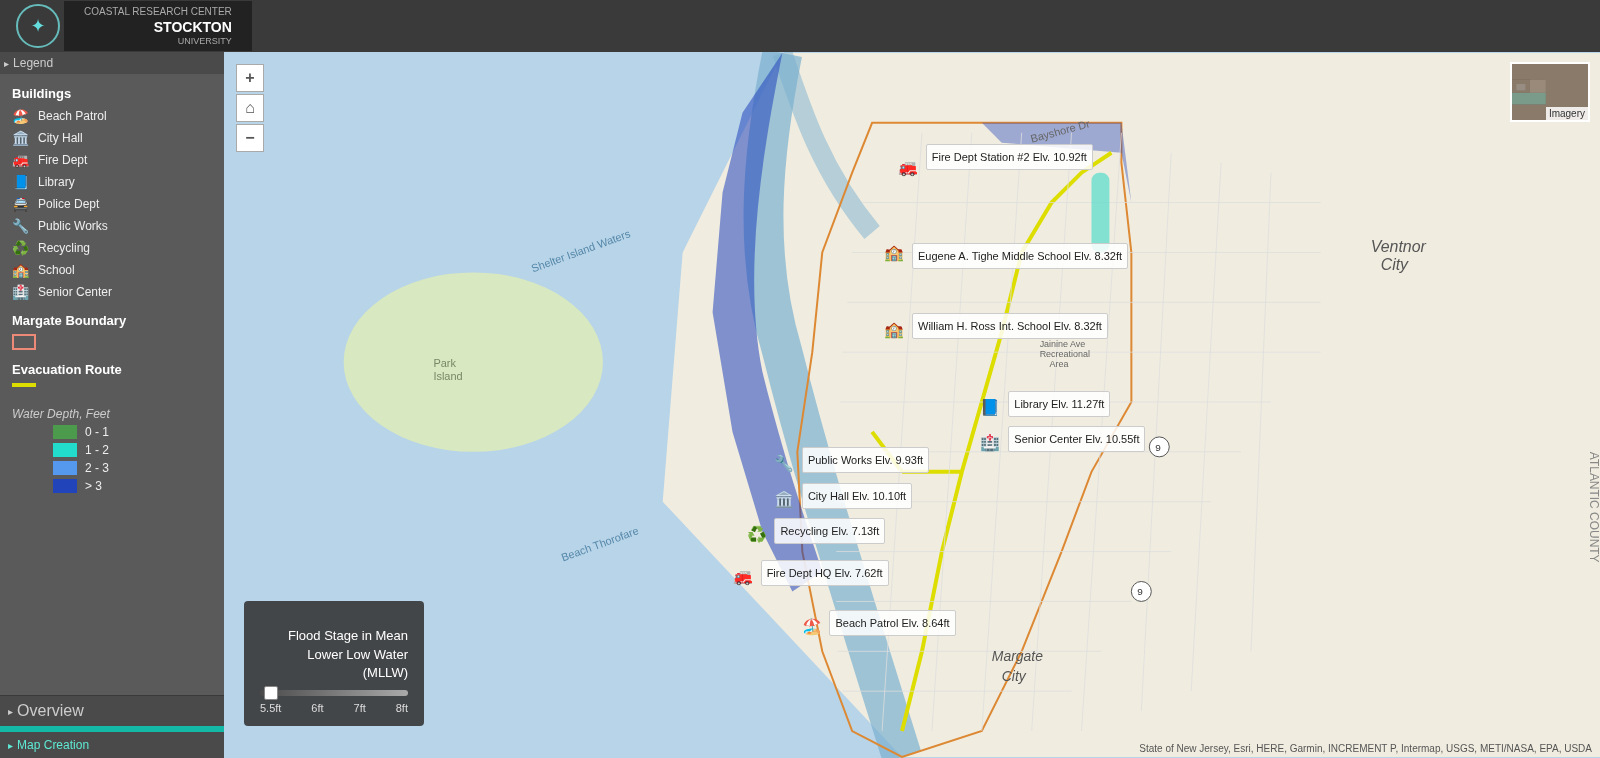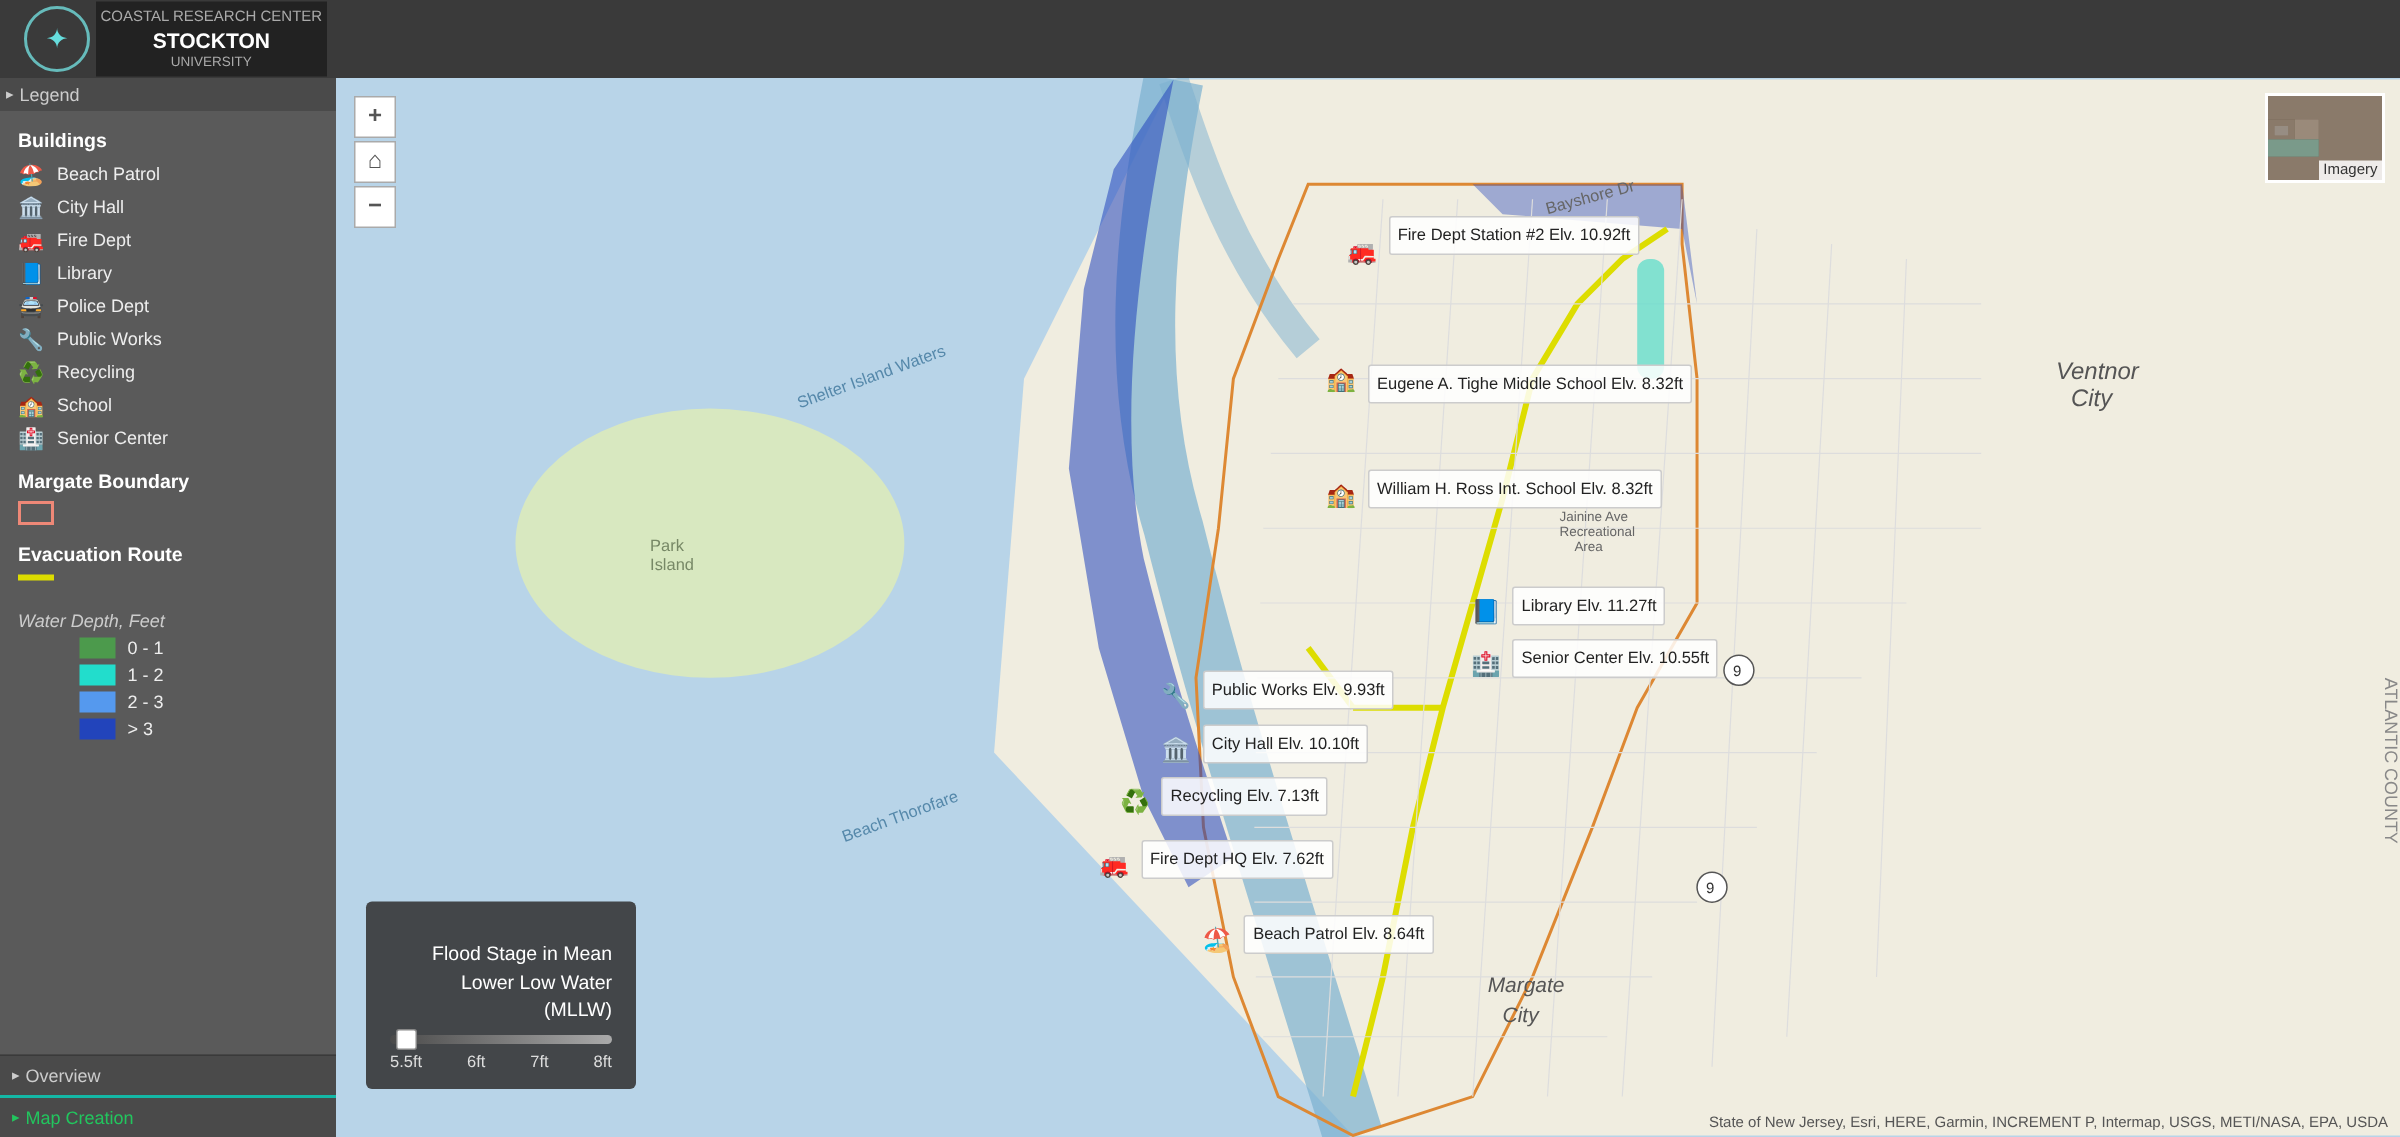"COASTAL RESEARCH CENTER" .logo-text { padding: 4px 3px -> 4px 20px; text-align: center -> right }
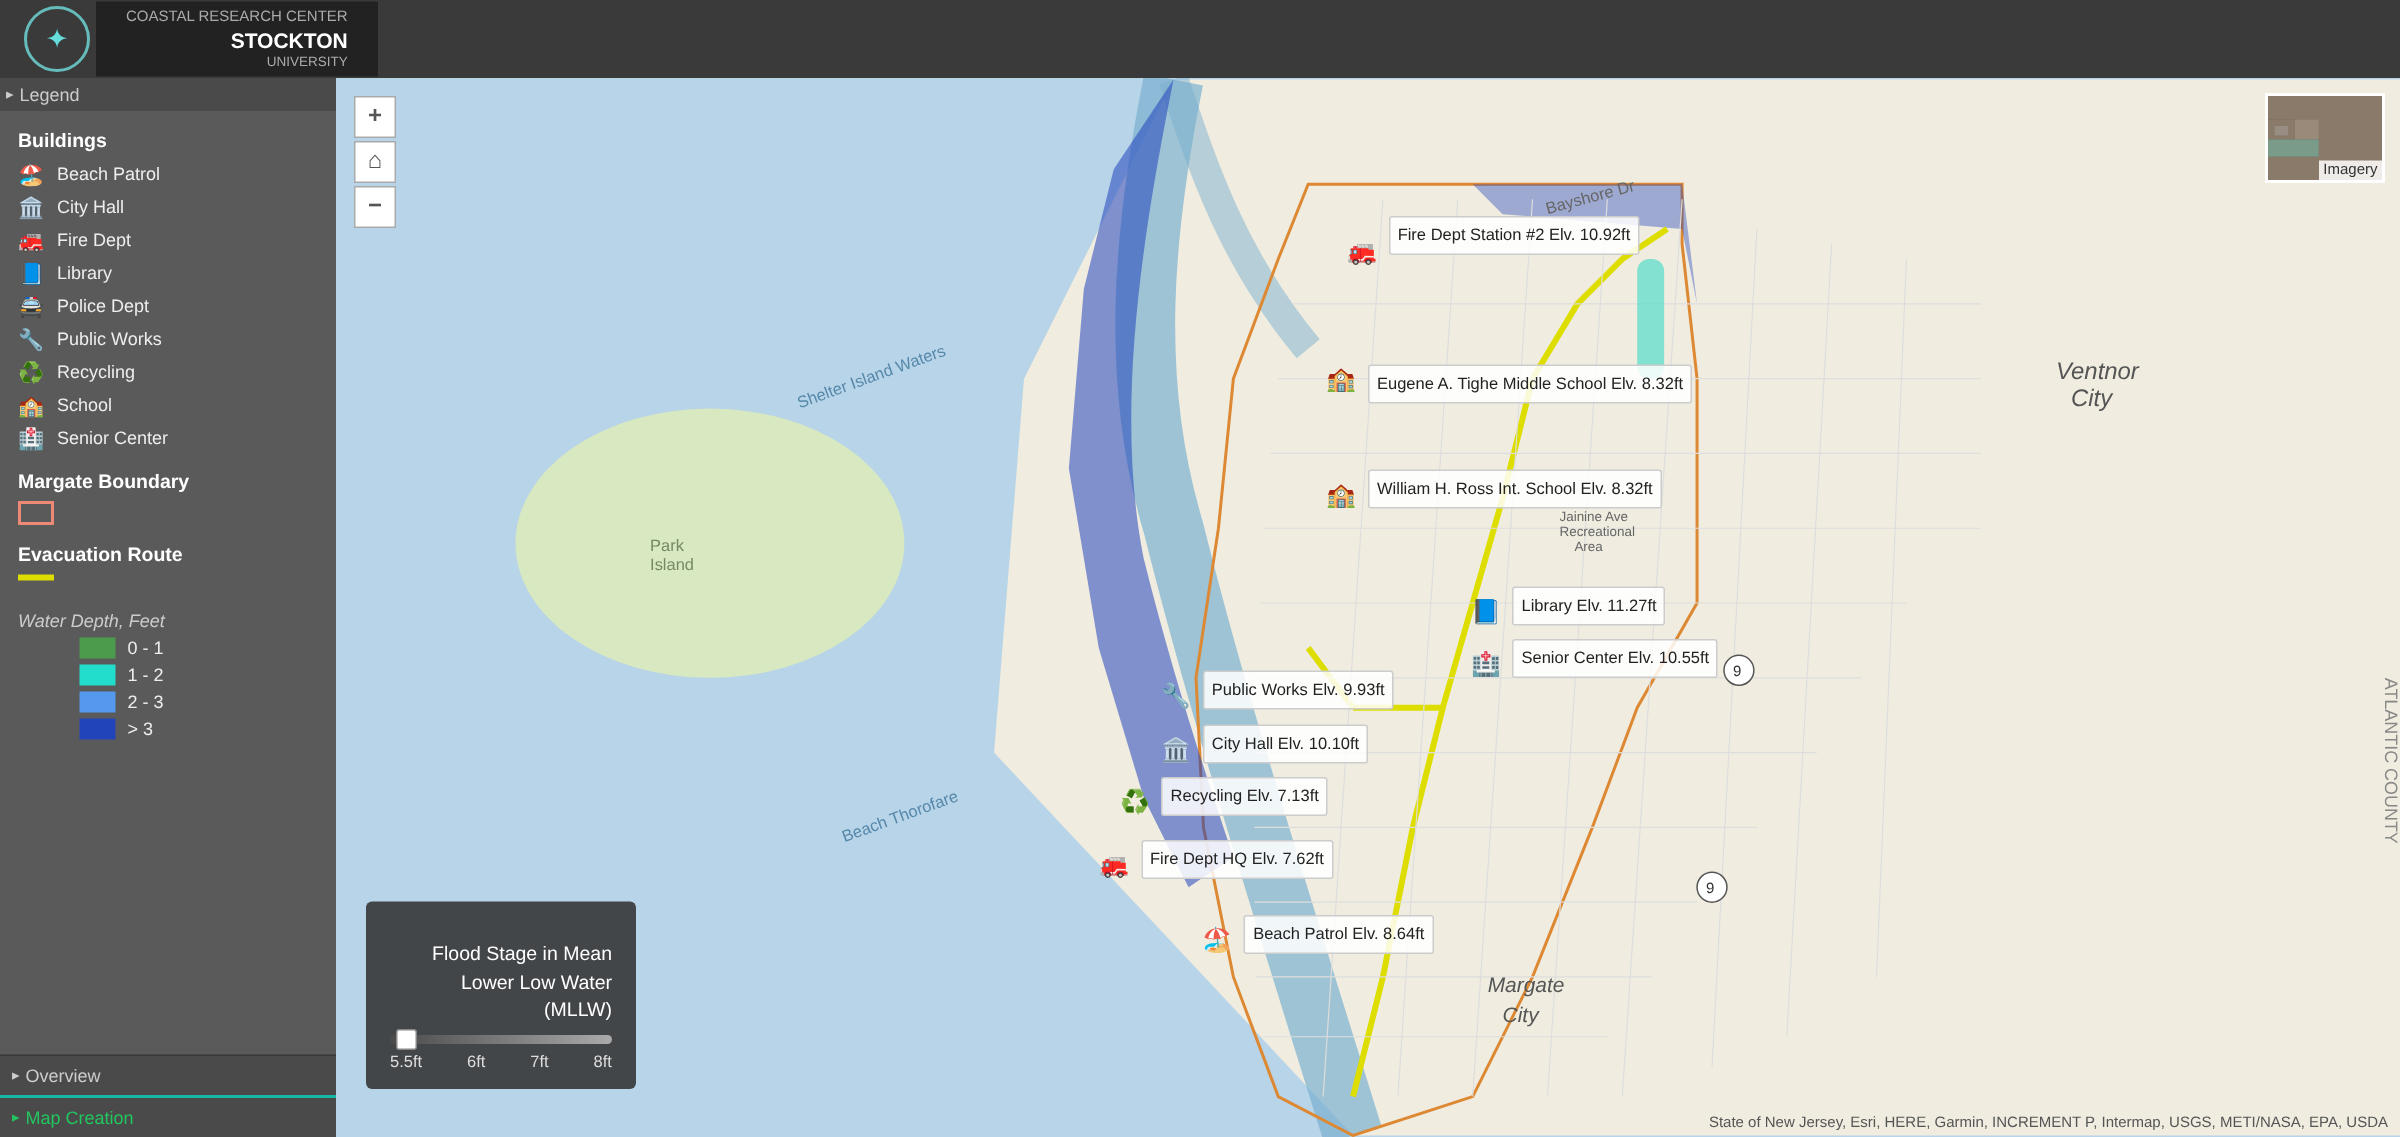"Overview" .overview-btn { font-size: 12px -> 16px }
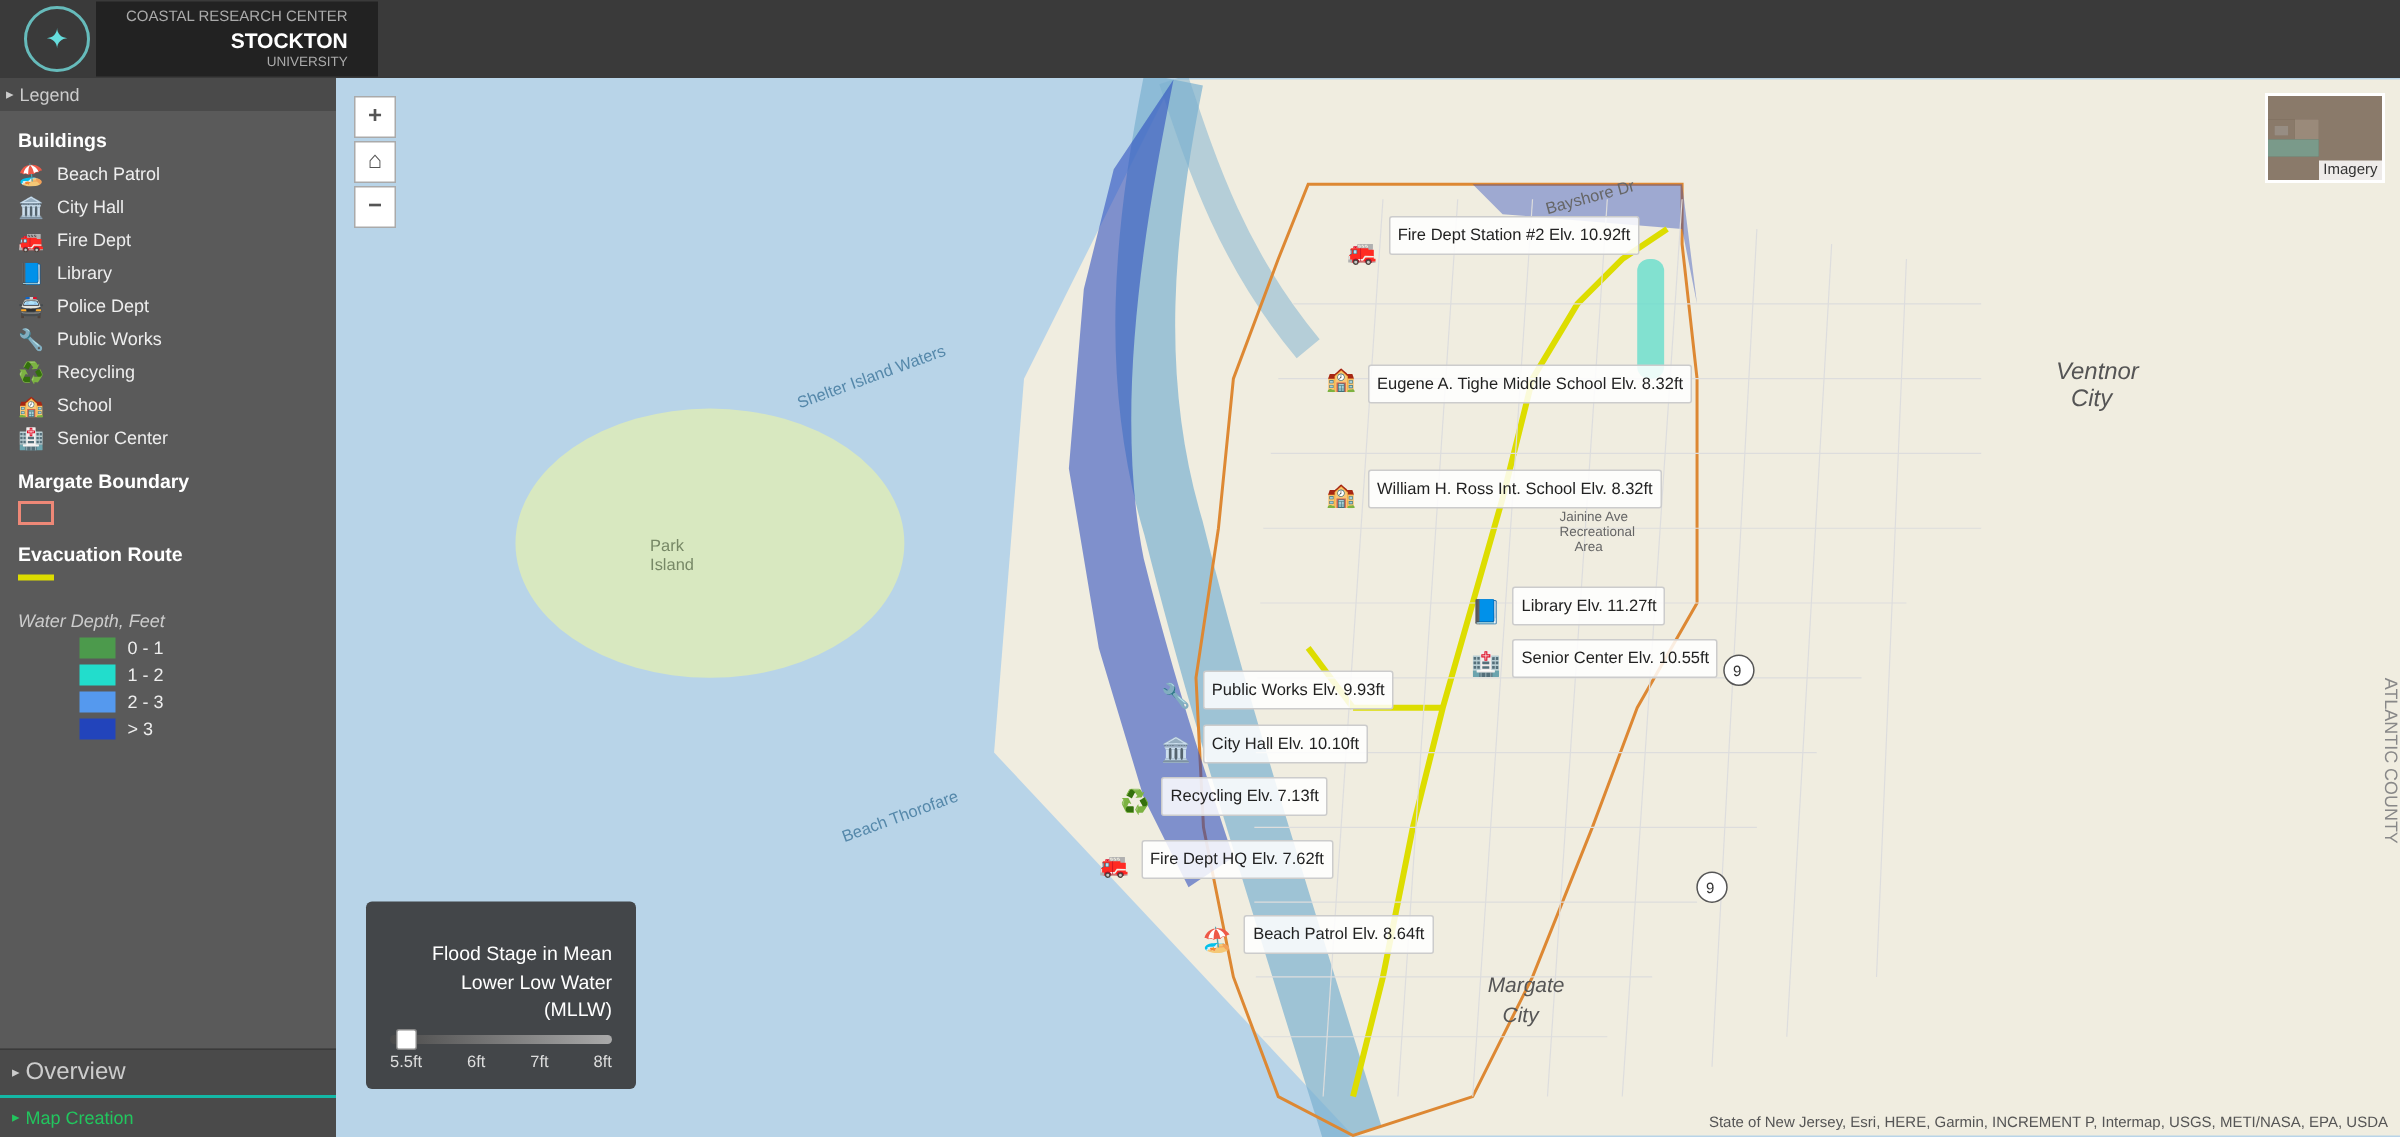"Map Creation" .map-creation-btn { border-top: 2px solid #14b8a6 -> 6px solid #14b8a6; color: #22c55e -> #5eead4 }
